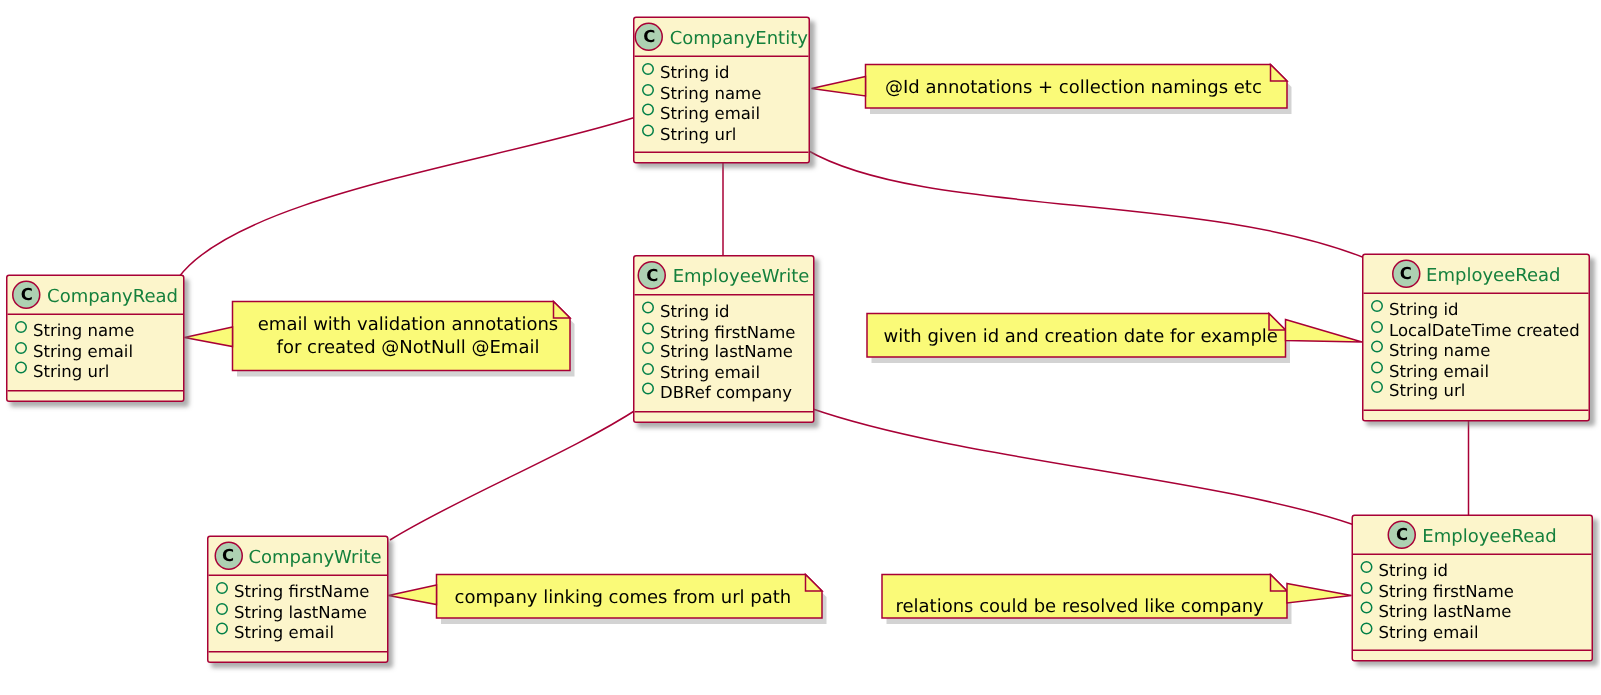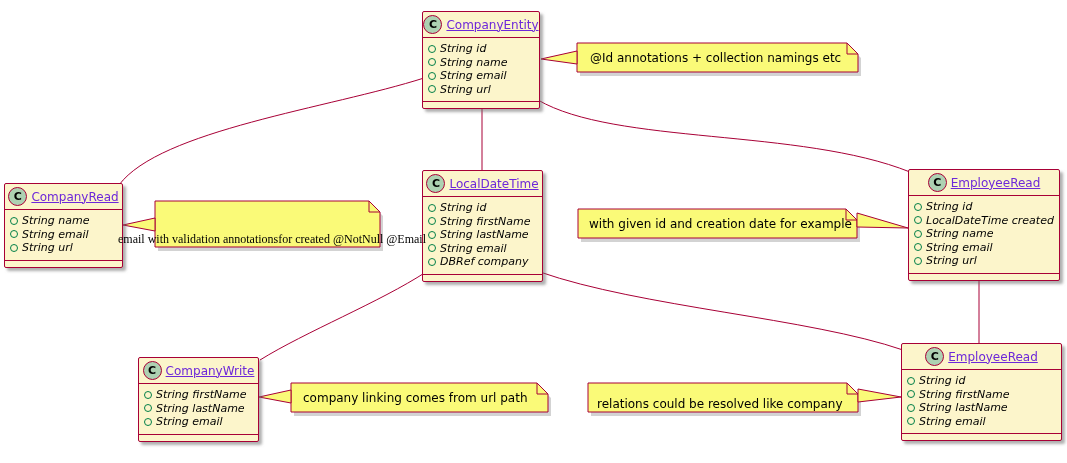"CompanyEntity" .class-title { color: #6d28d9 -> #15803d; text-decoration: underline -> none }
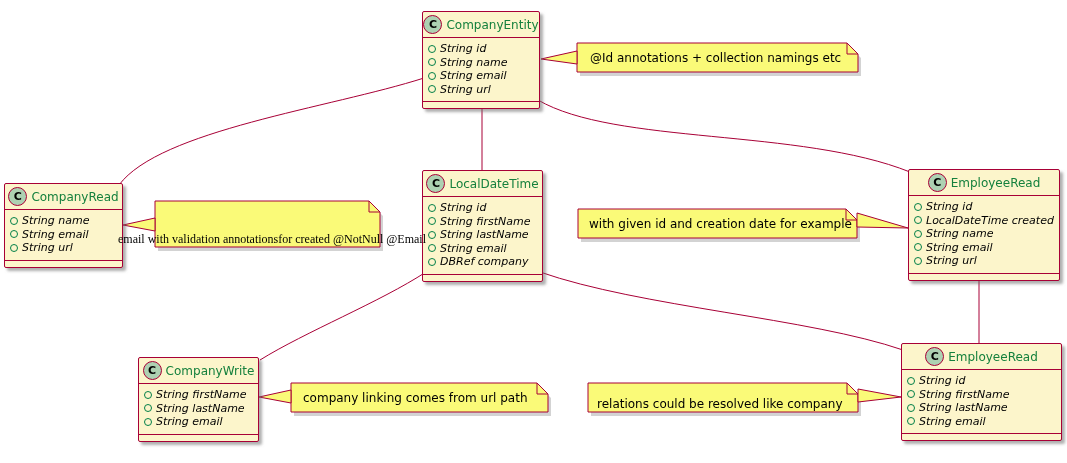"String id" .frow { align-items: center -> flex-start; font-style: italic -> none }
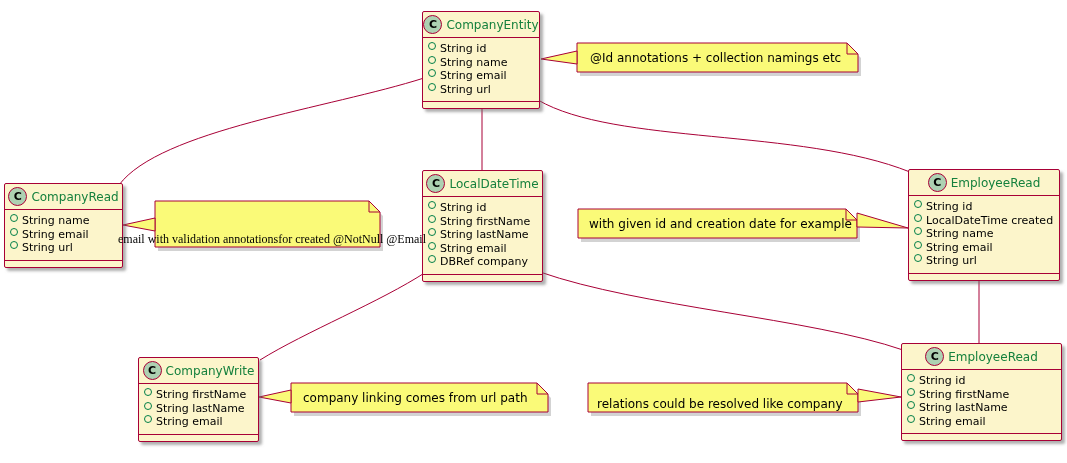"LocalDateTime" span.class-title { text: LocalDateTime -> EmployeeWrite }
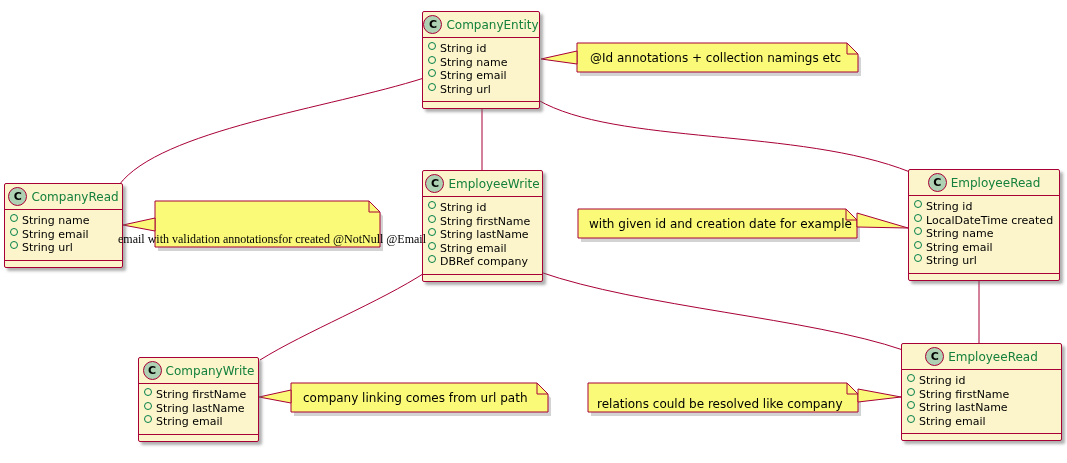"email with validation annotations" .note-text.two { align-items: flex-end -> center; flex-direction: row -> column; font-family: Liberation Serif, serif -> none }
